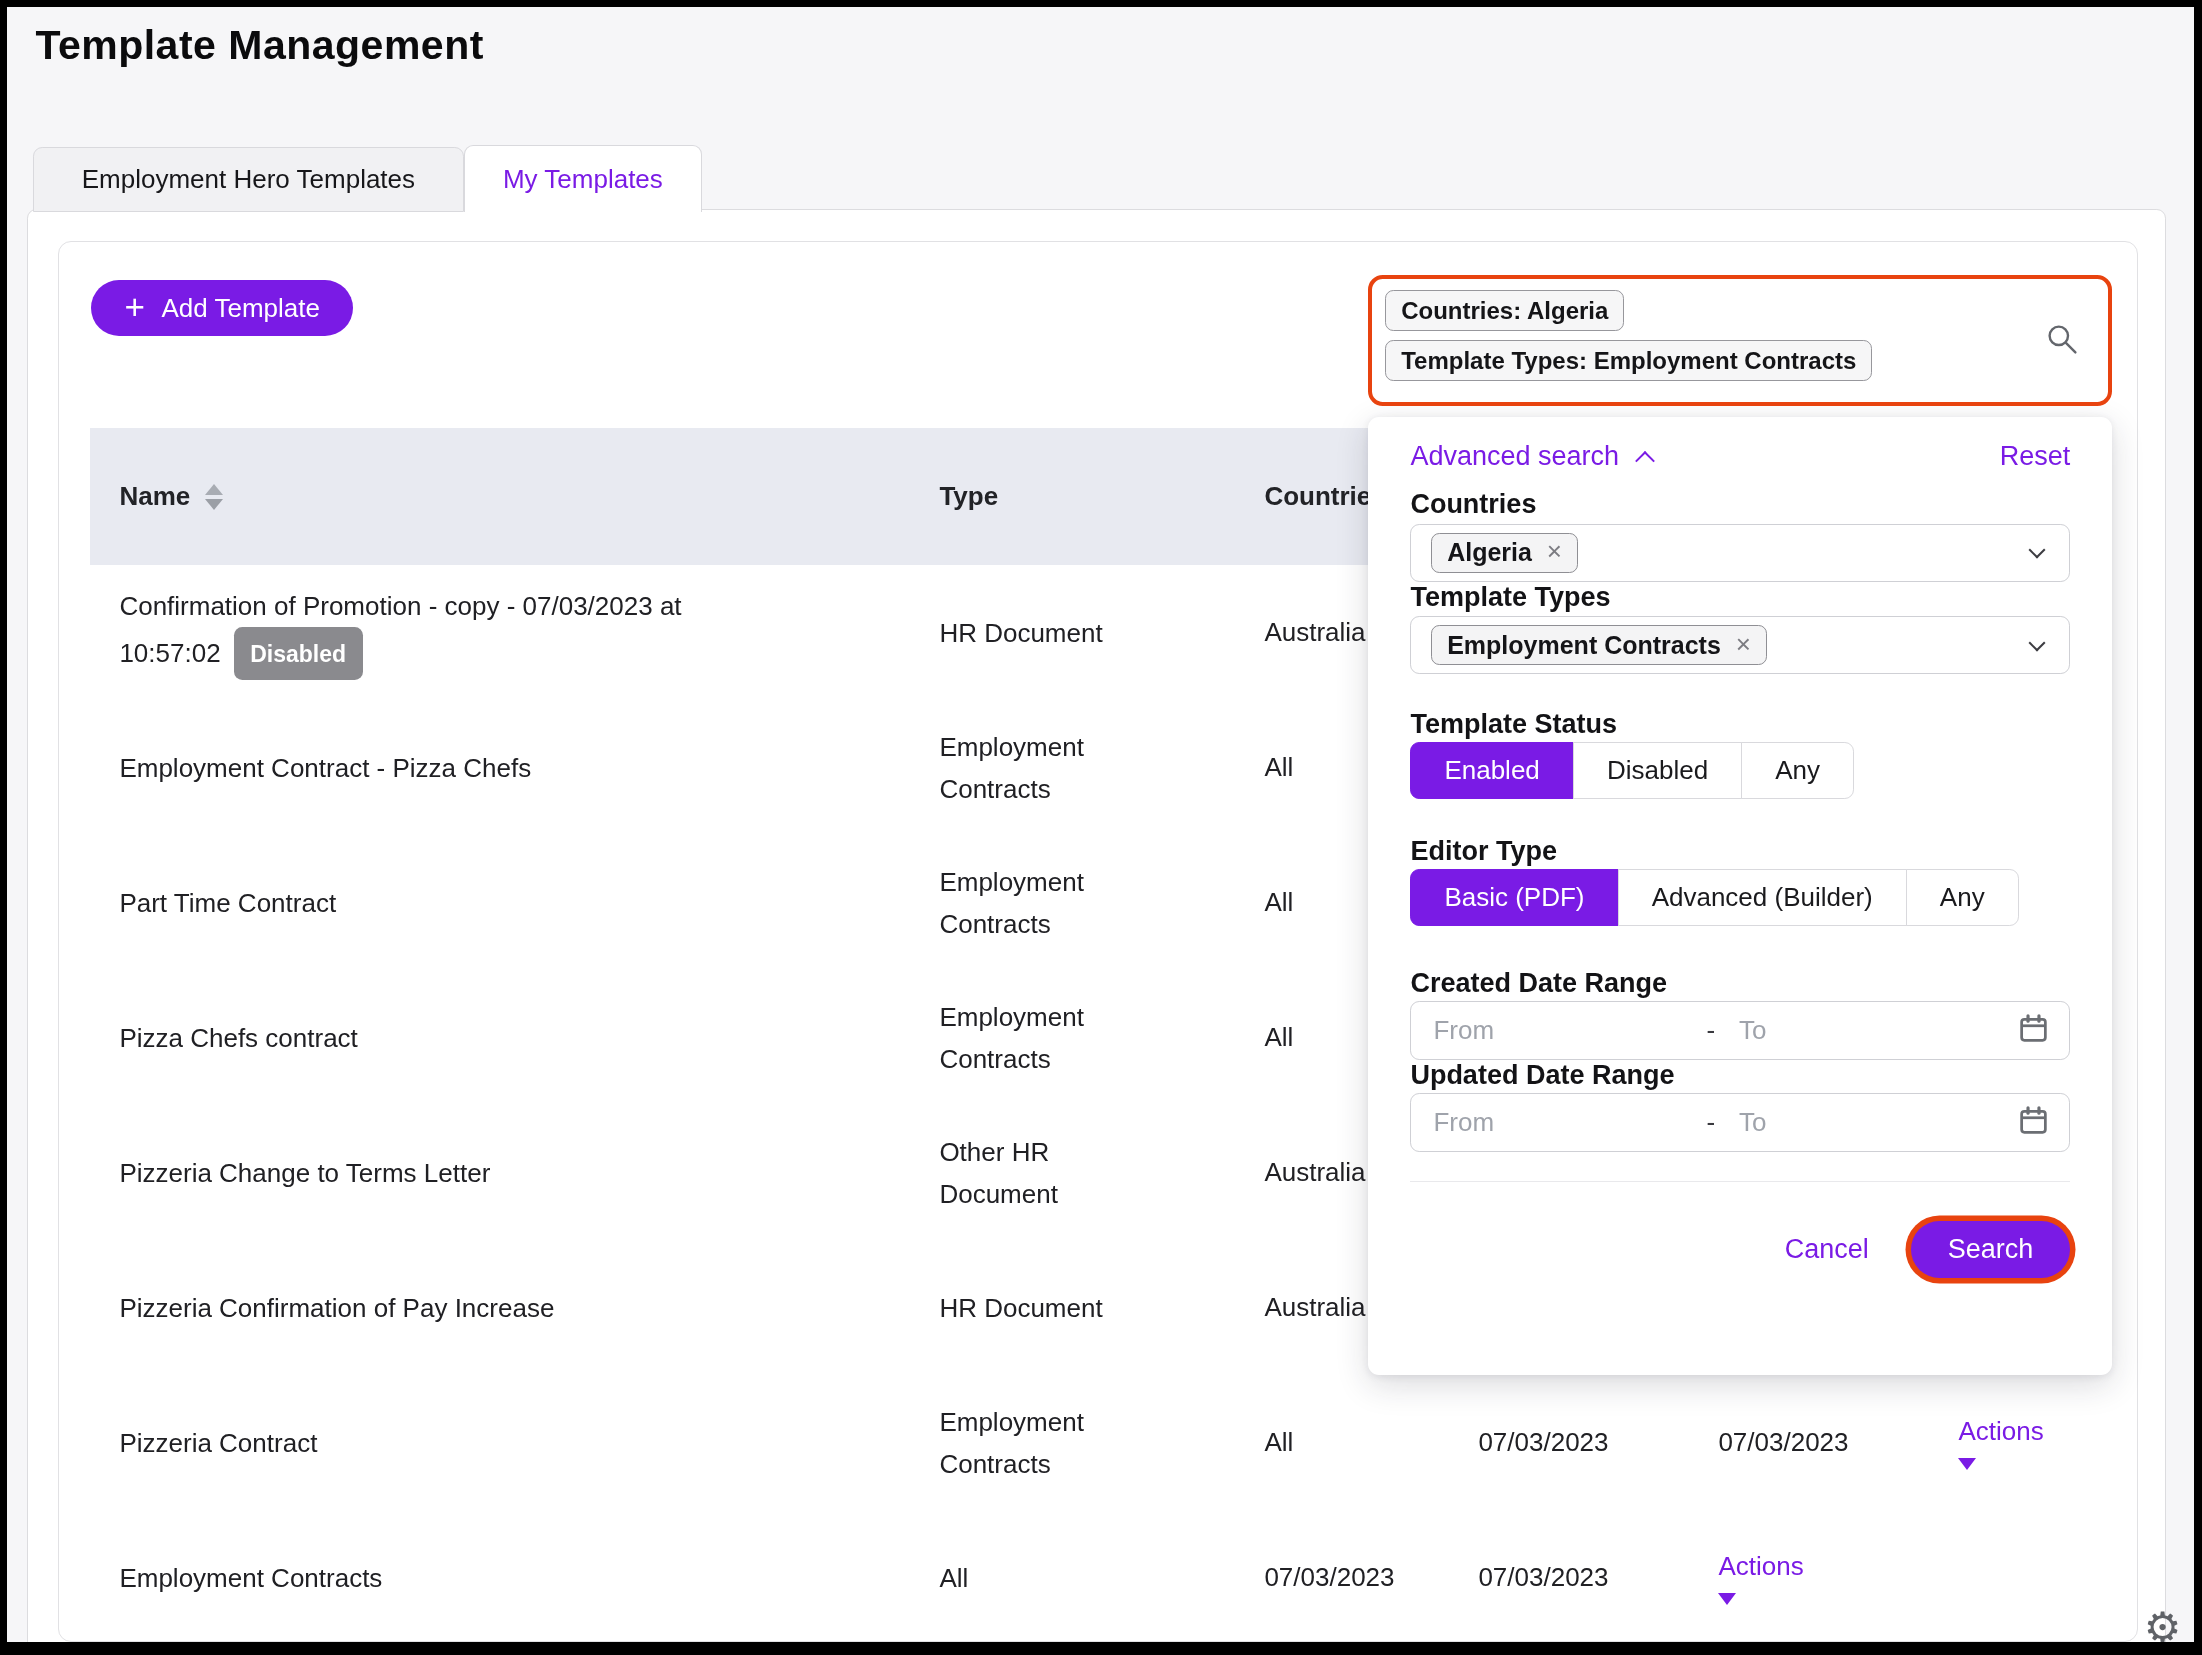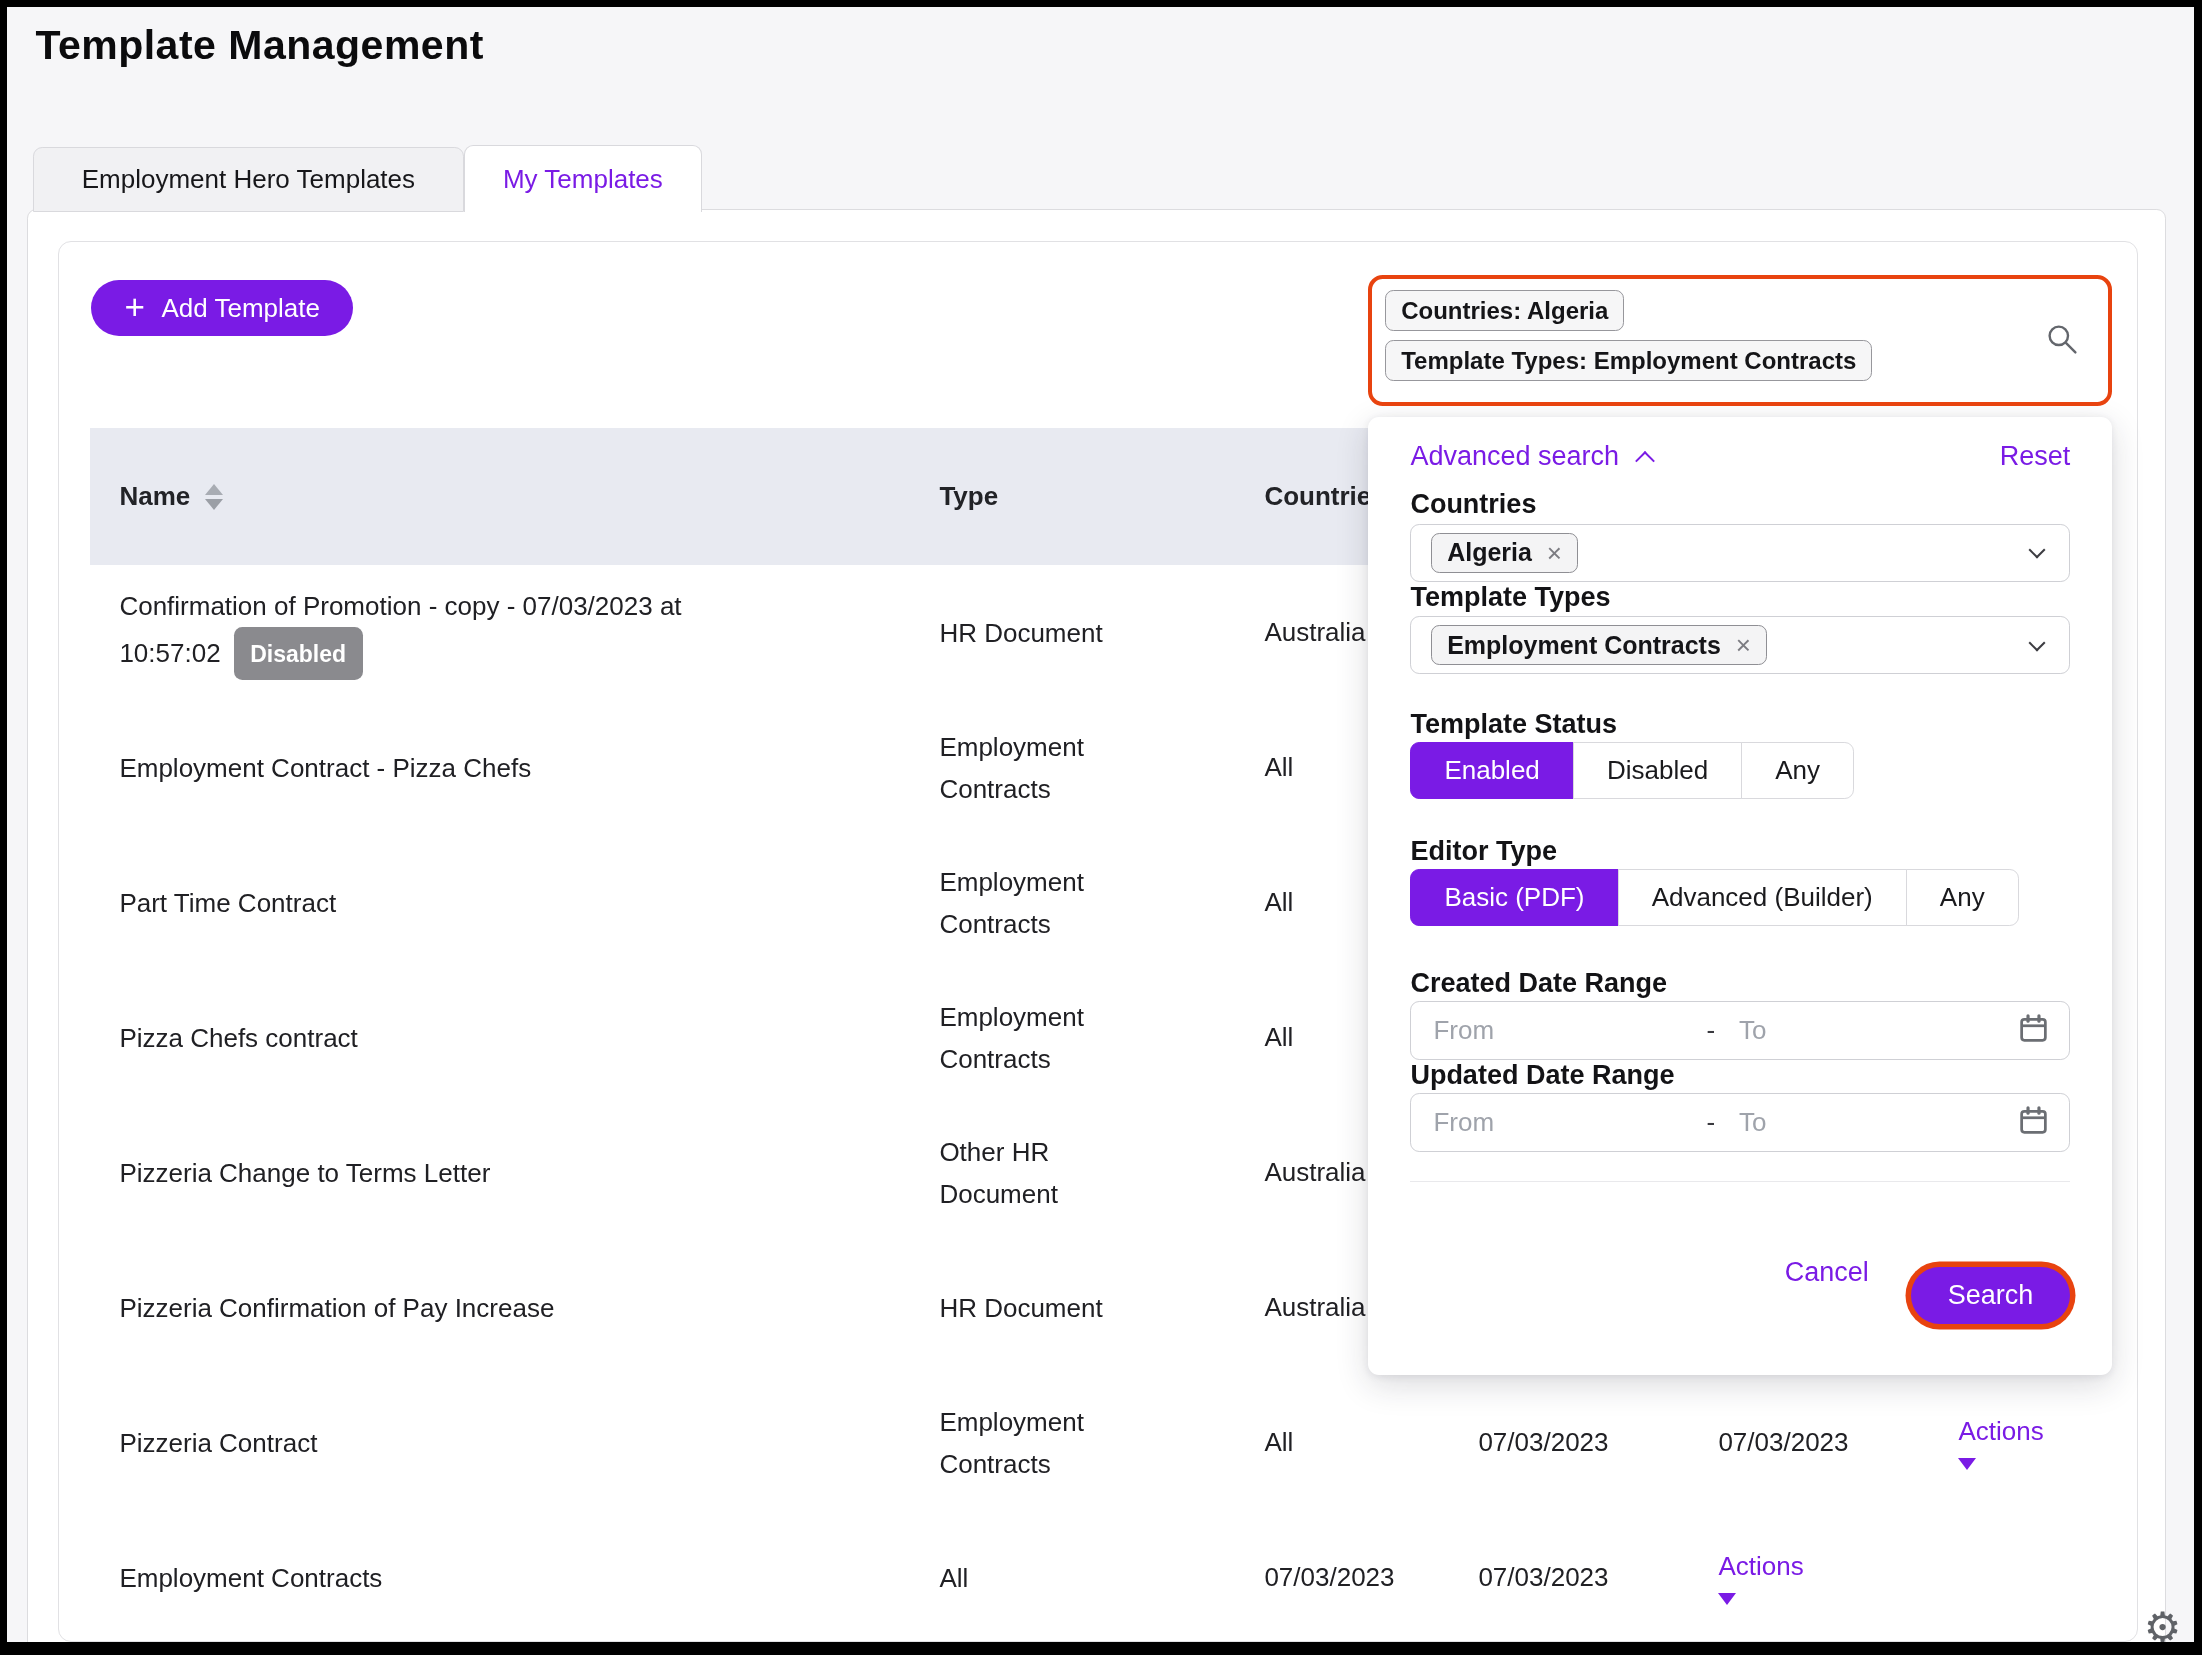"Algeria" .schip { align-items: center -> none }
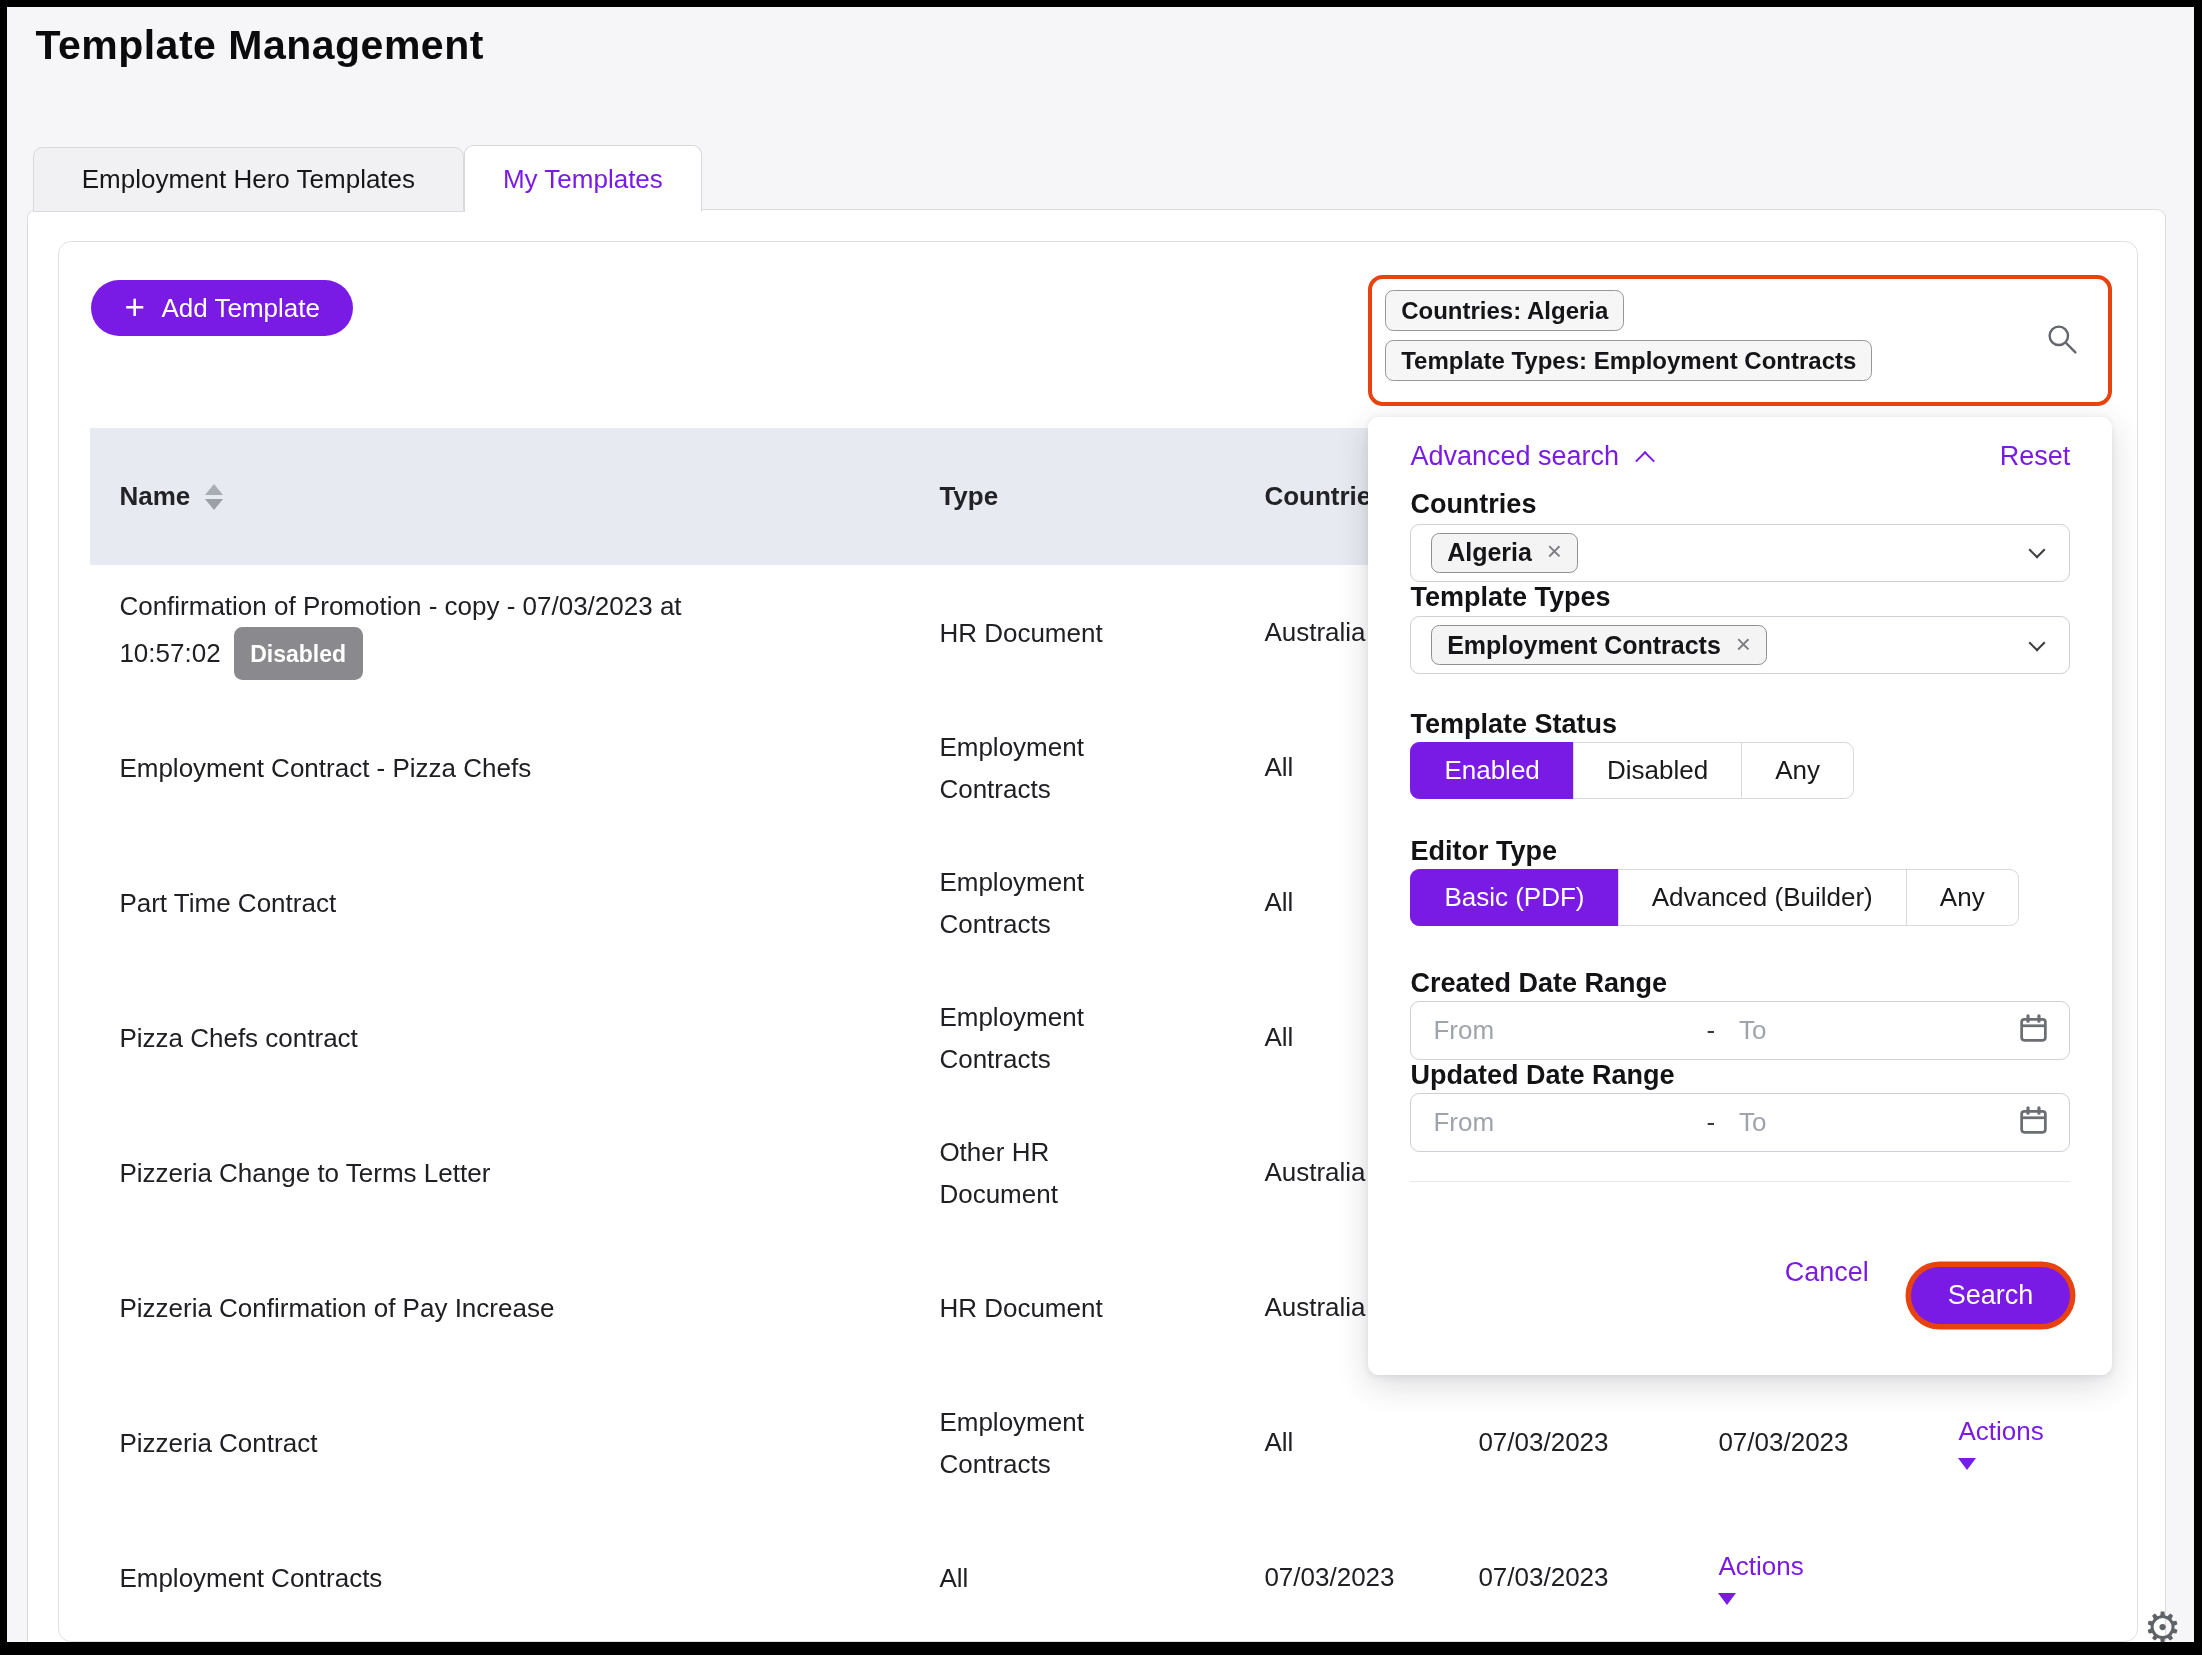"Search" .search-btn { margin-top: 46px -> none }
